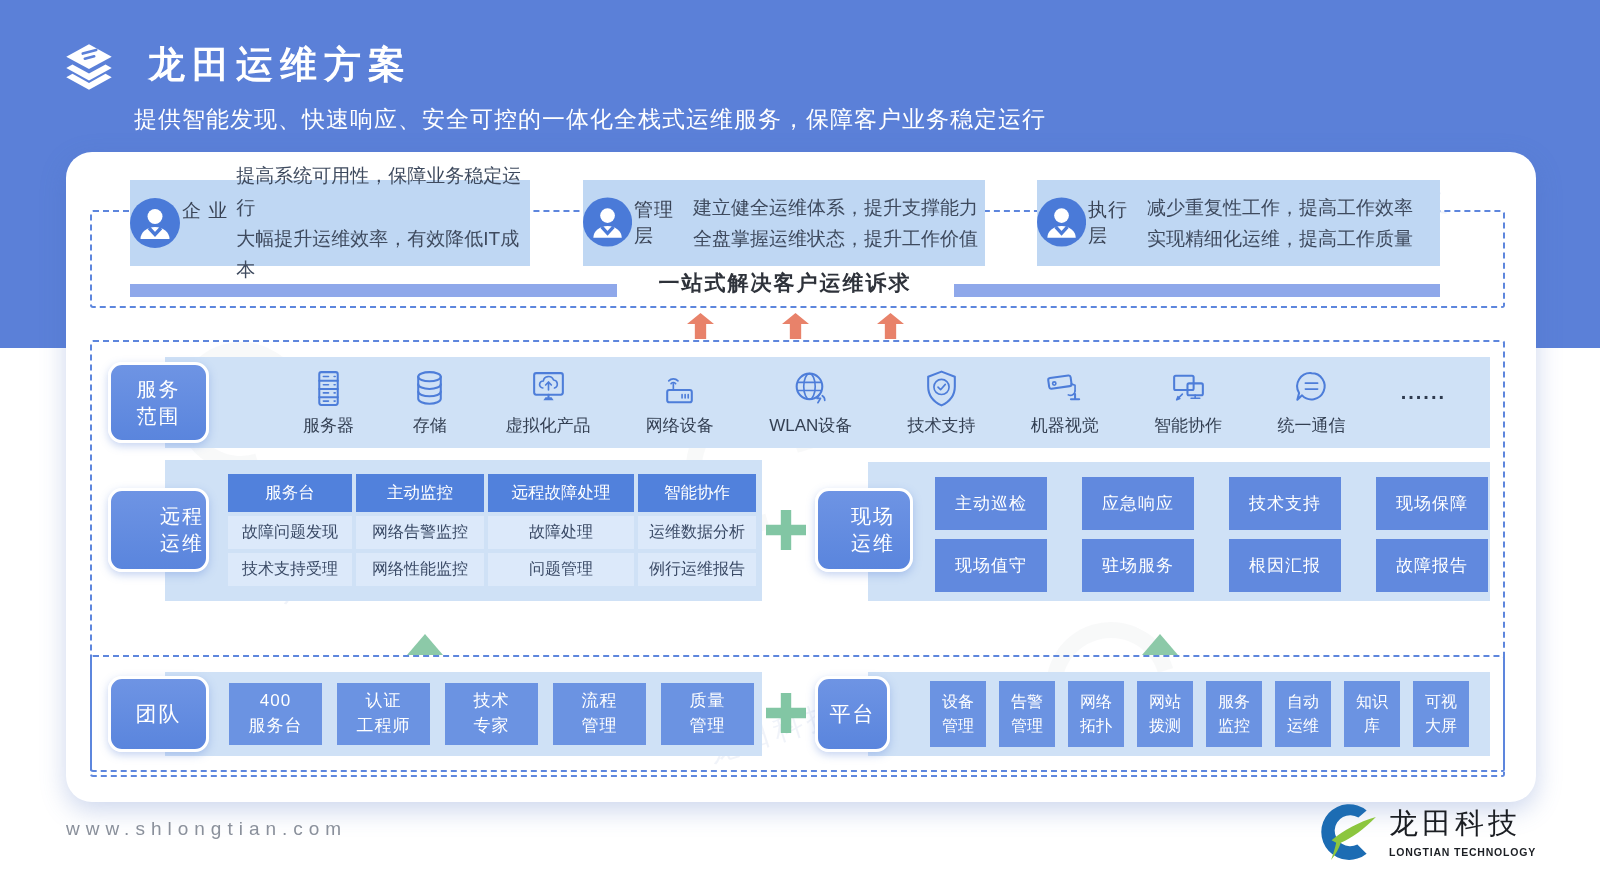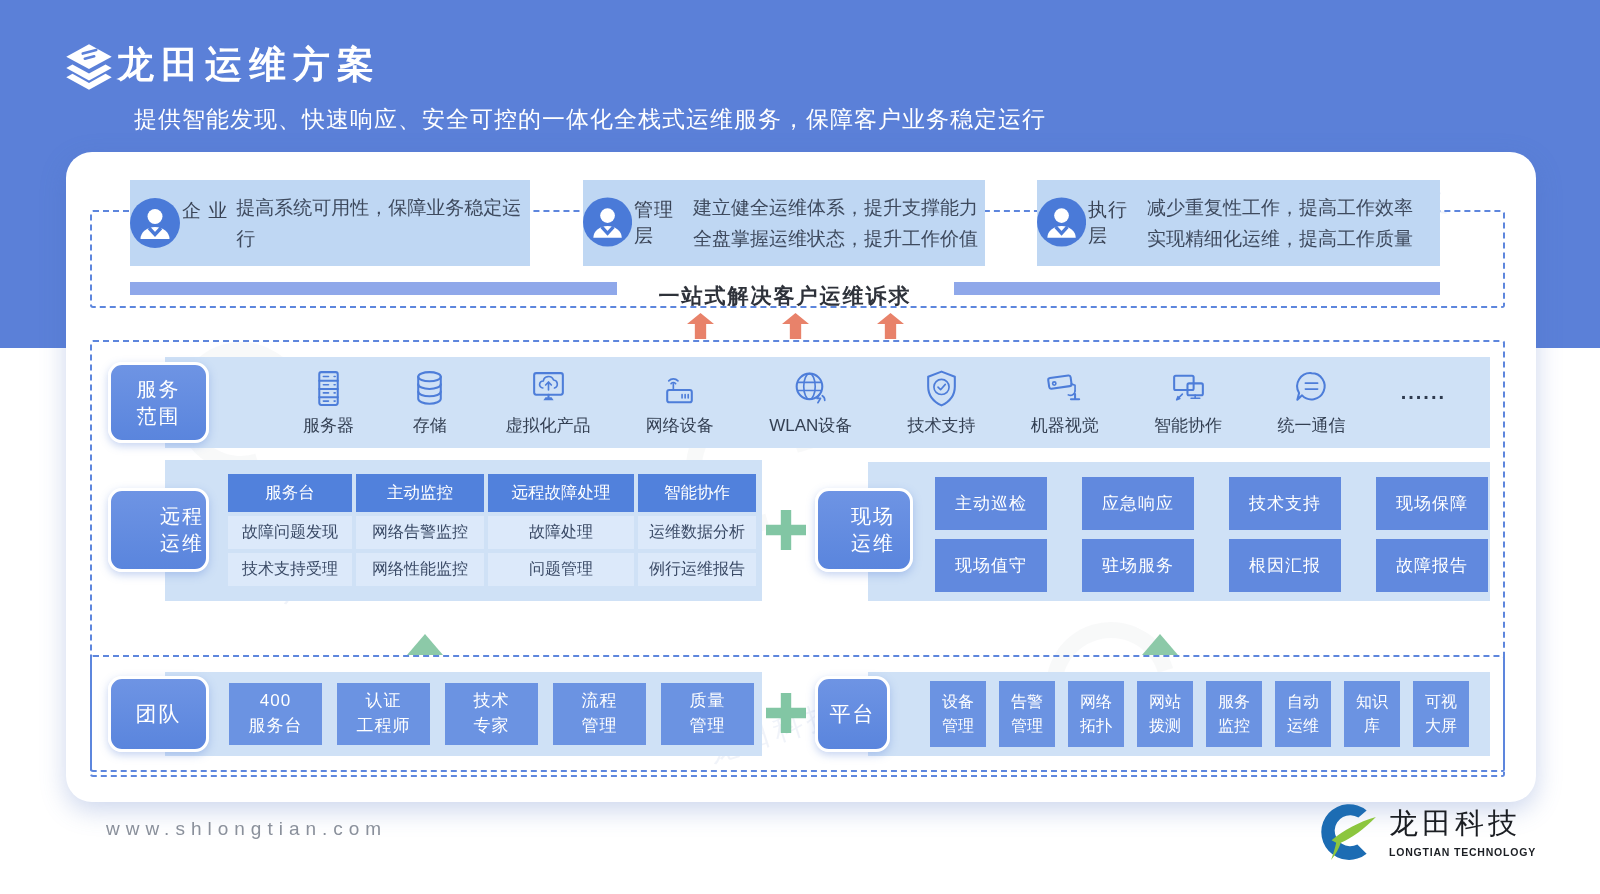"龙田运维方案" .hdr-title { left: 117px -> 148px }
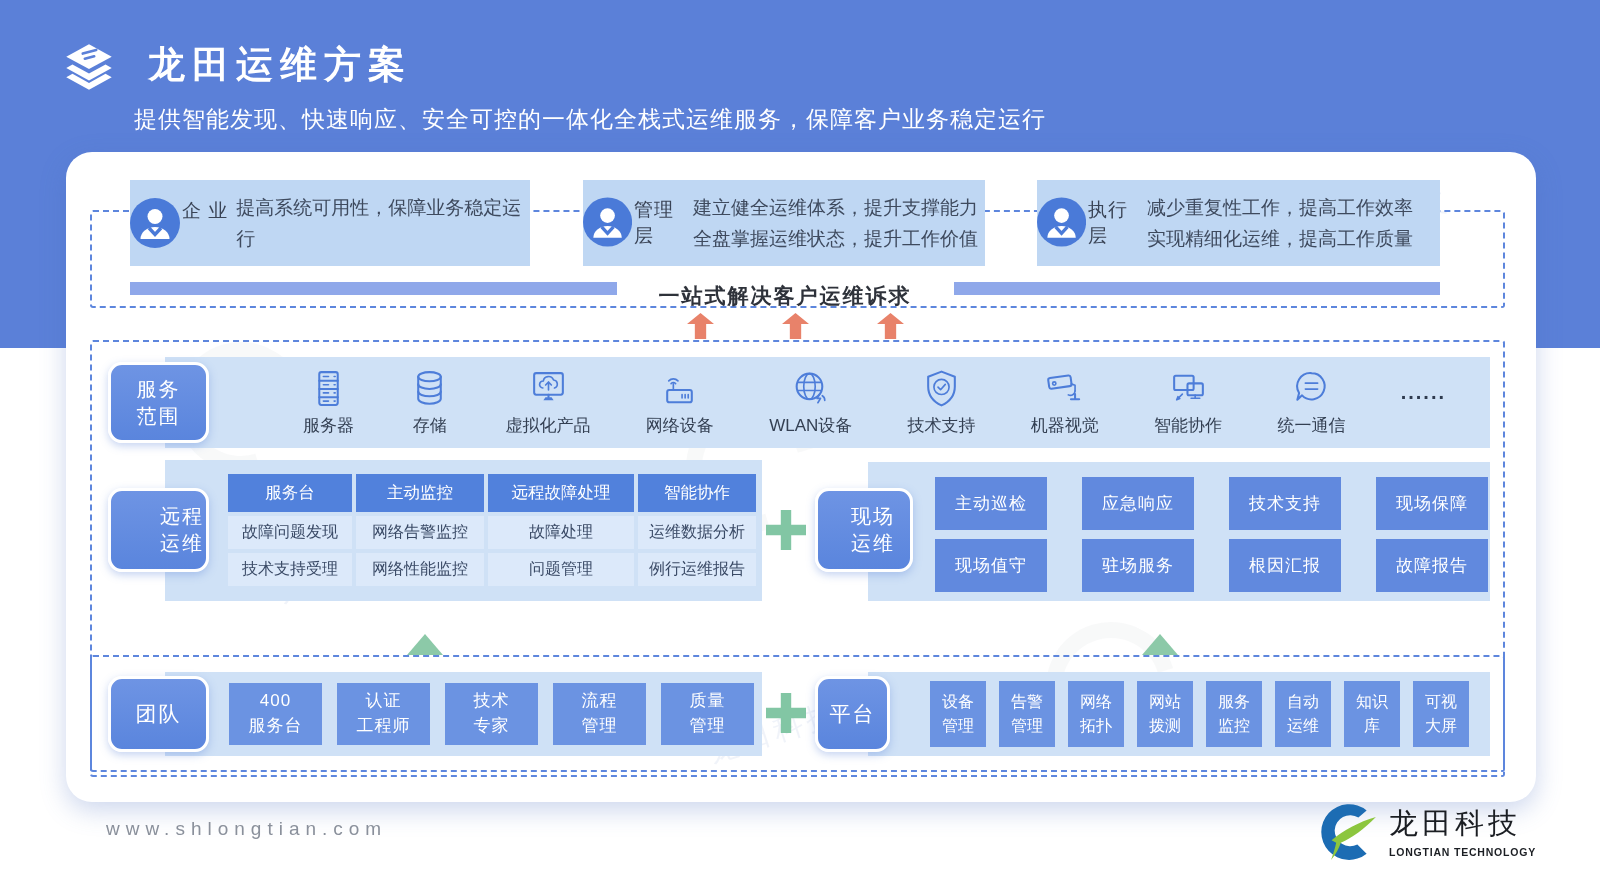"大幅提升运维效率，有效降低IT成本" div { html: none -> <div>大幅提升运维效率，有效降低IT成本</div> }
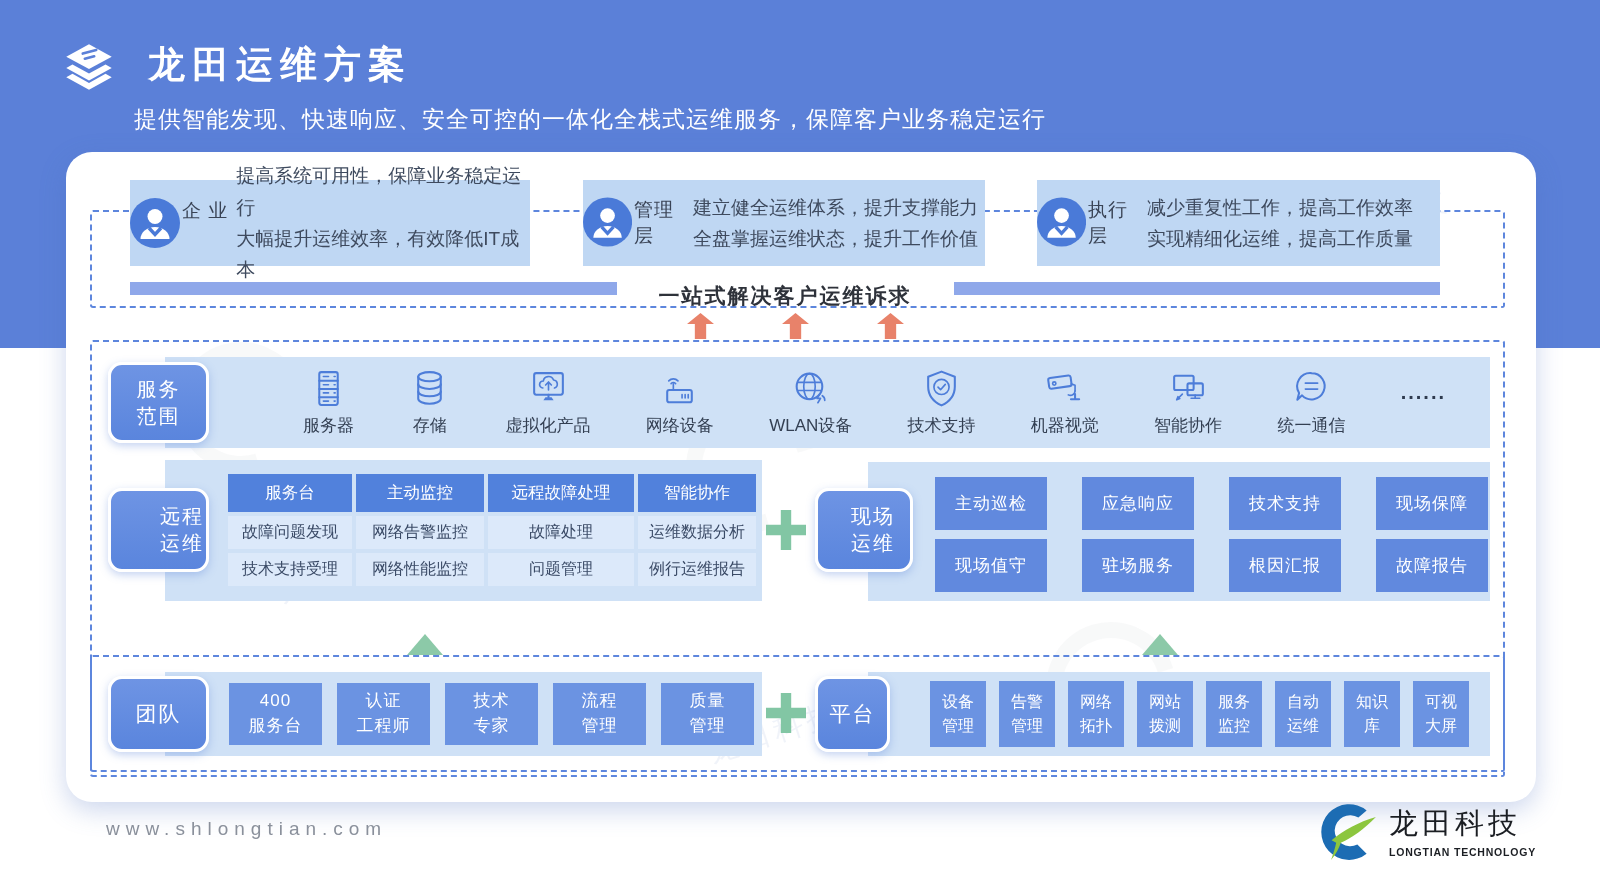"一站式解决客户运维诉求" .banner { align-items: flex-start -> flex-end }
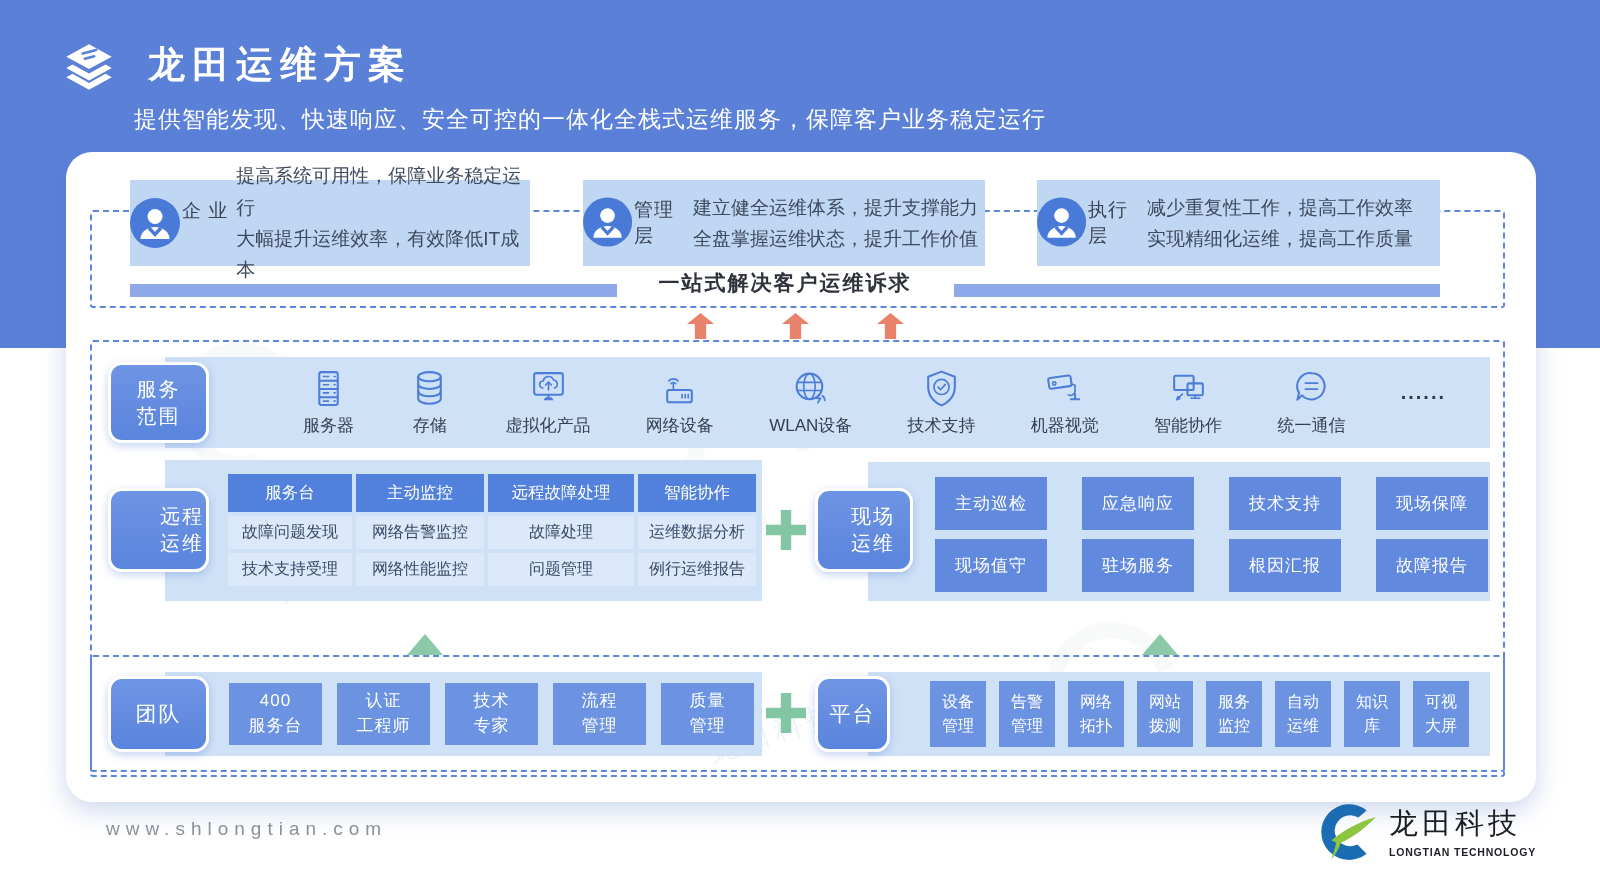"www.shlongtian.com" .url { margin-left: 40px -> none }
